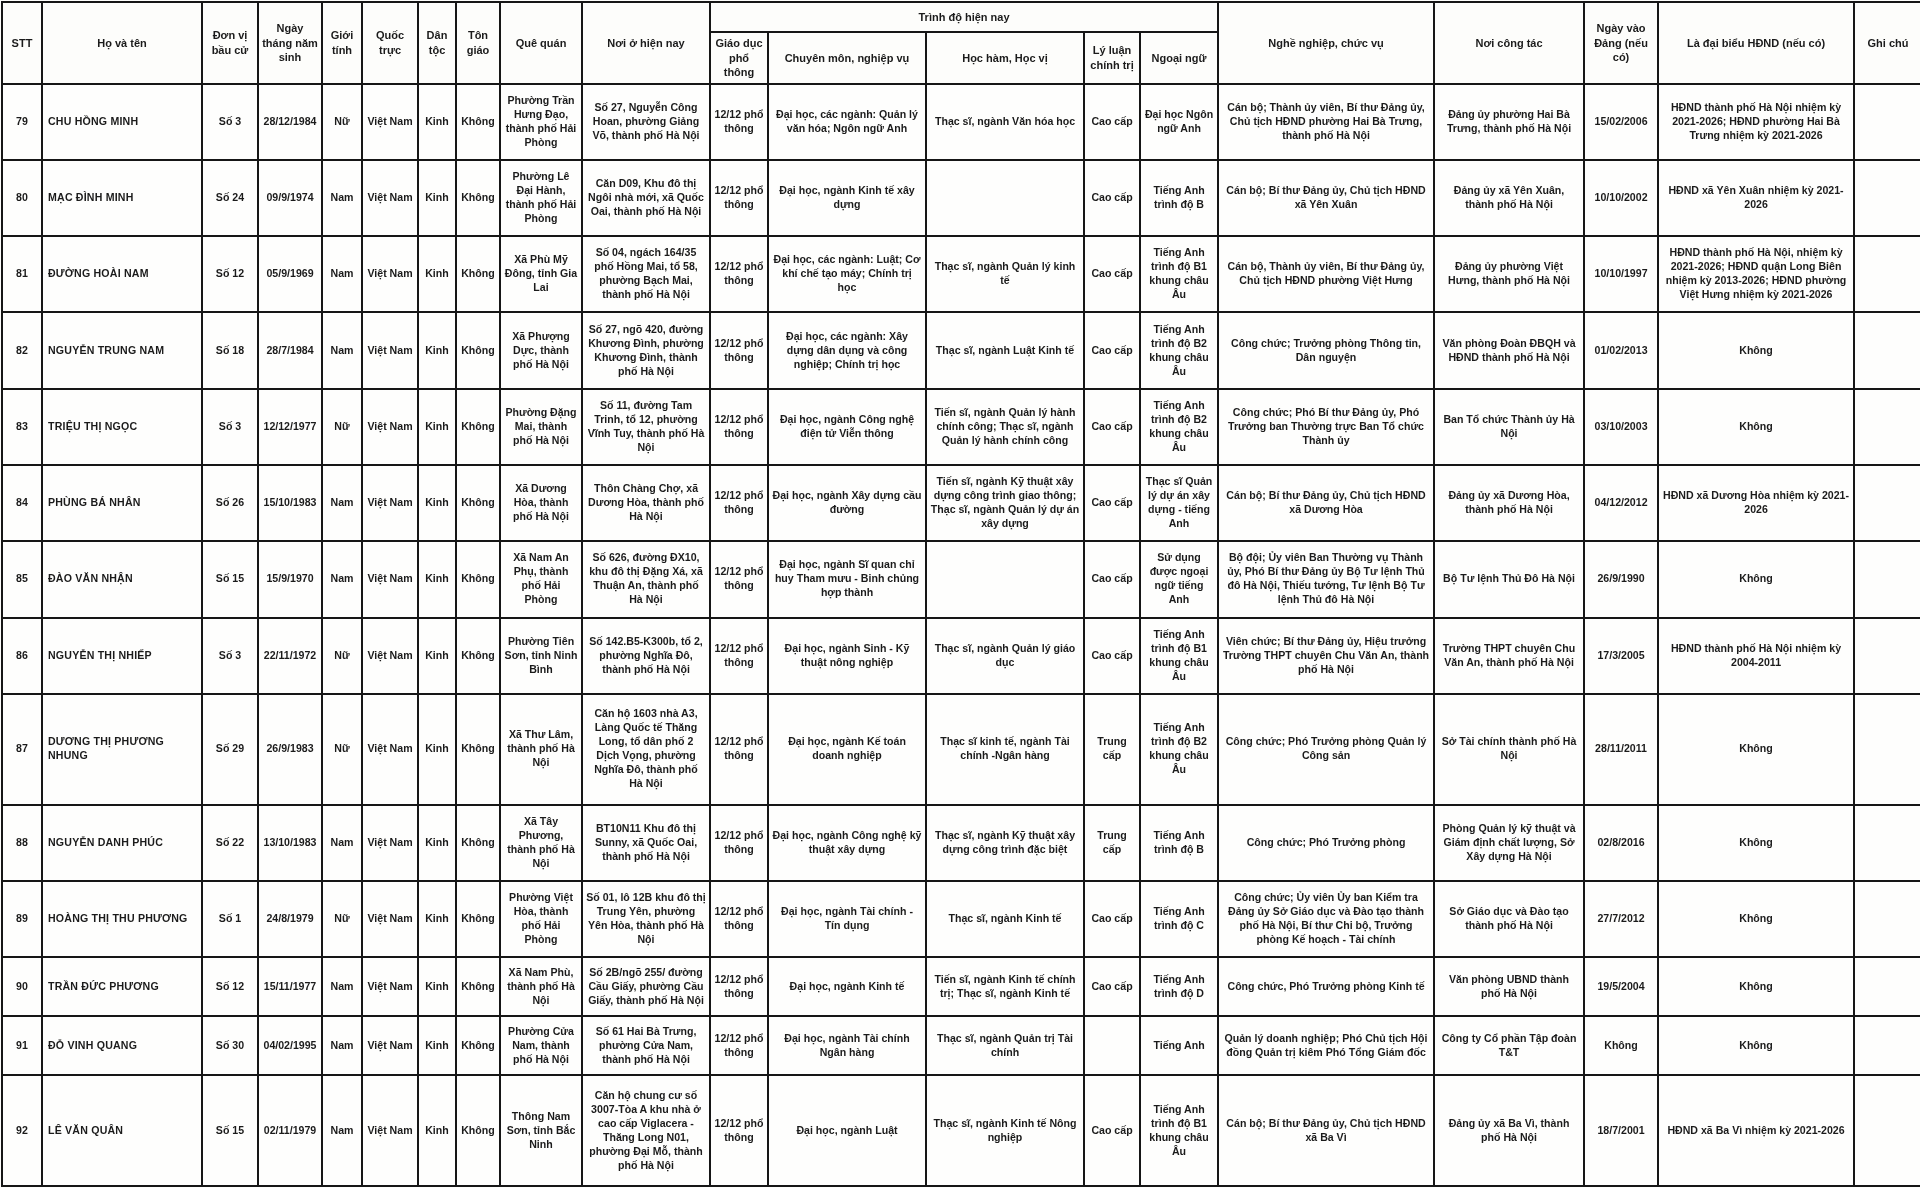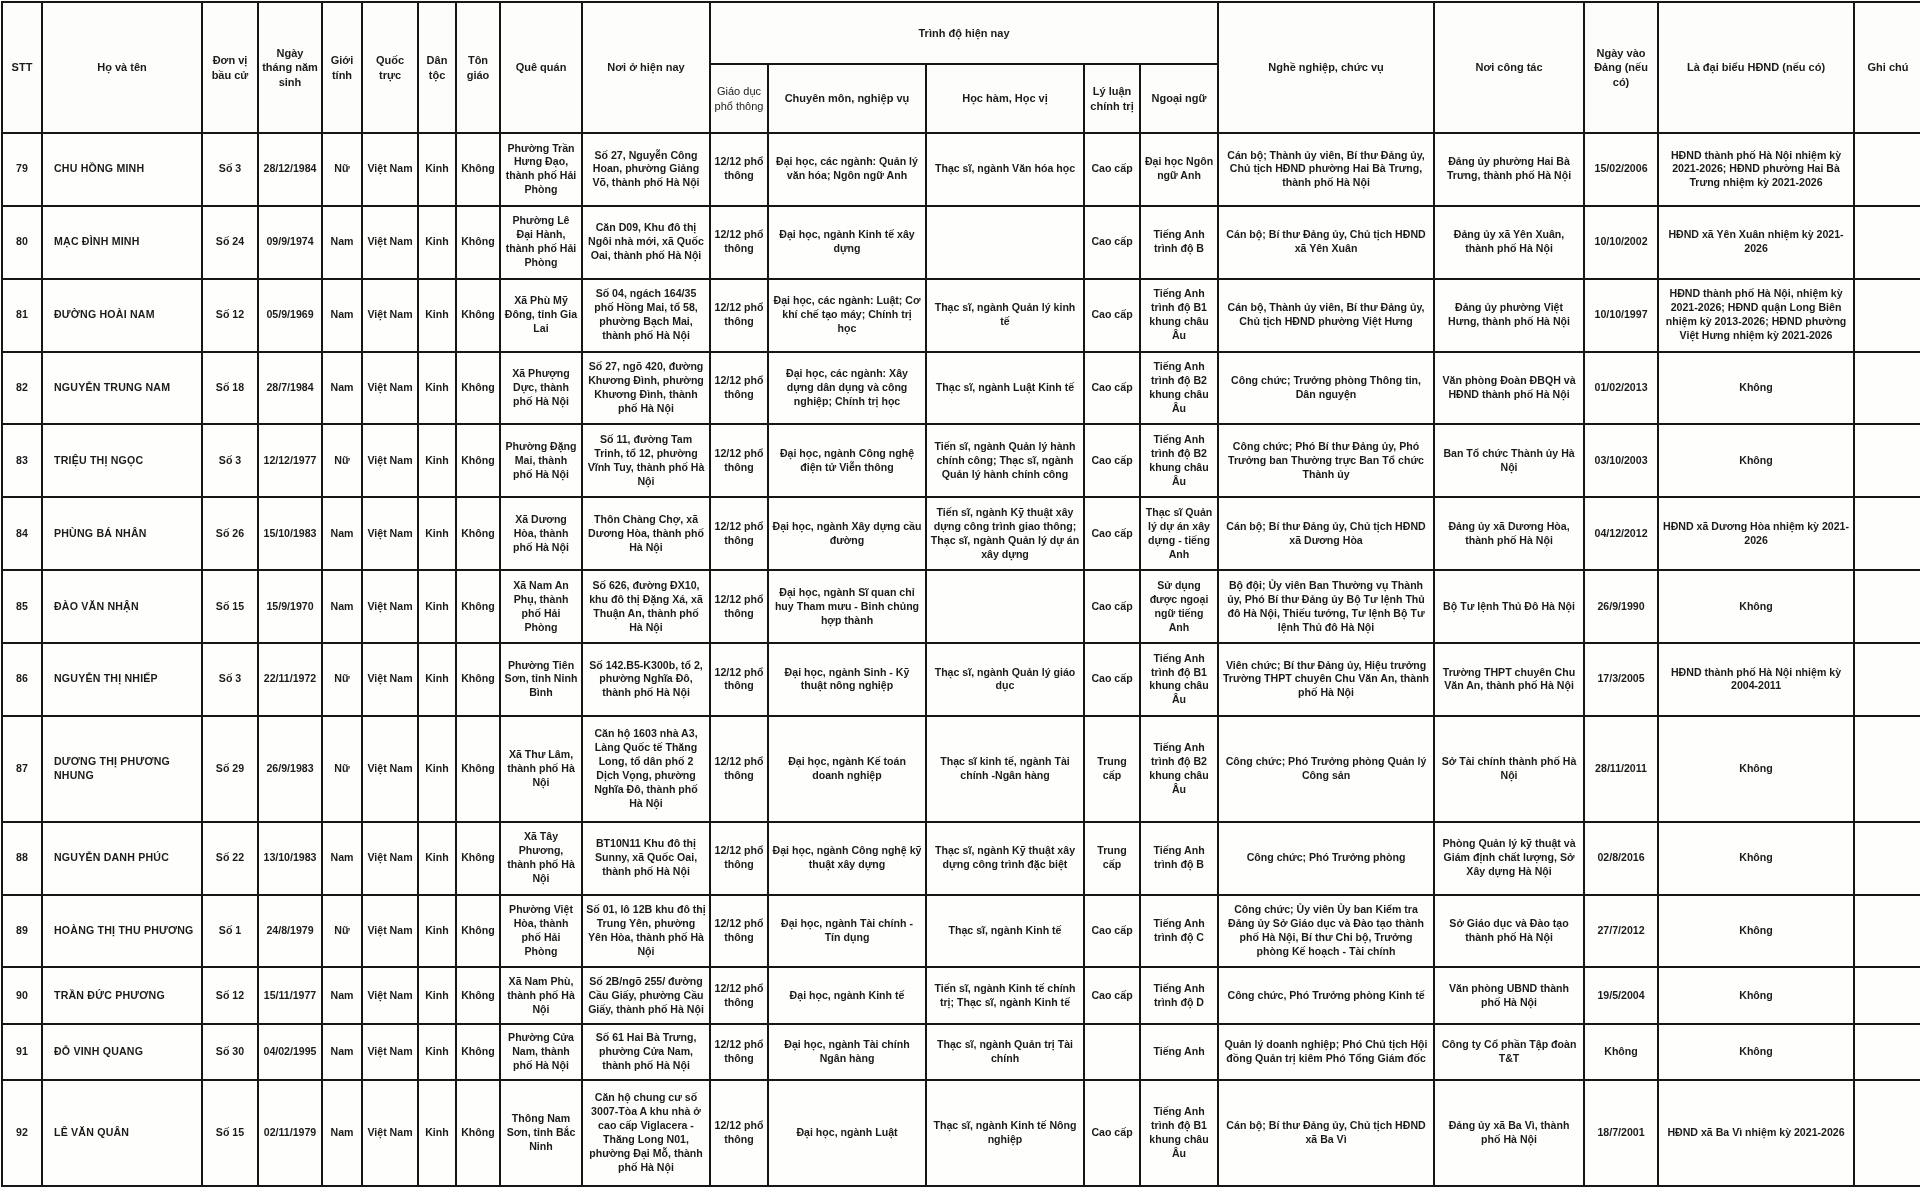"Trình độ hiện nay" table.doc thead th { padding: 19px 2px -> 3px 2px }
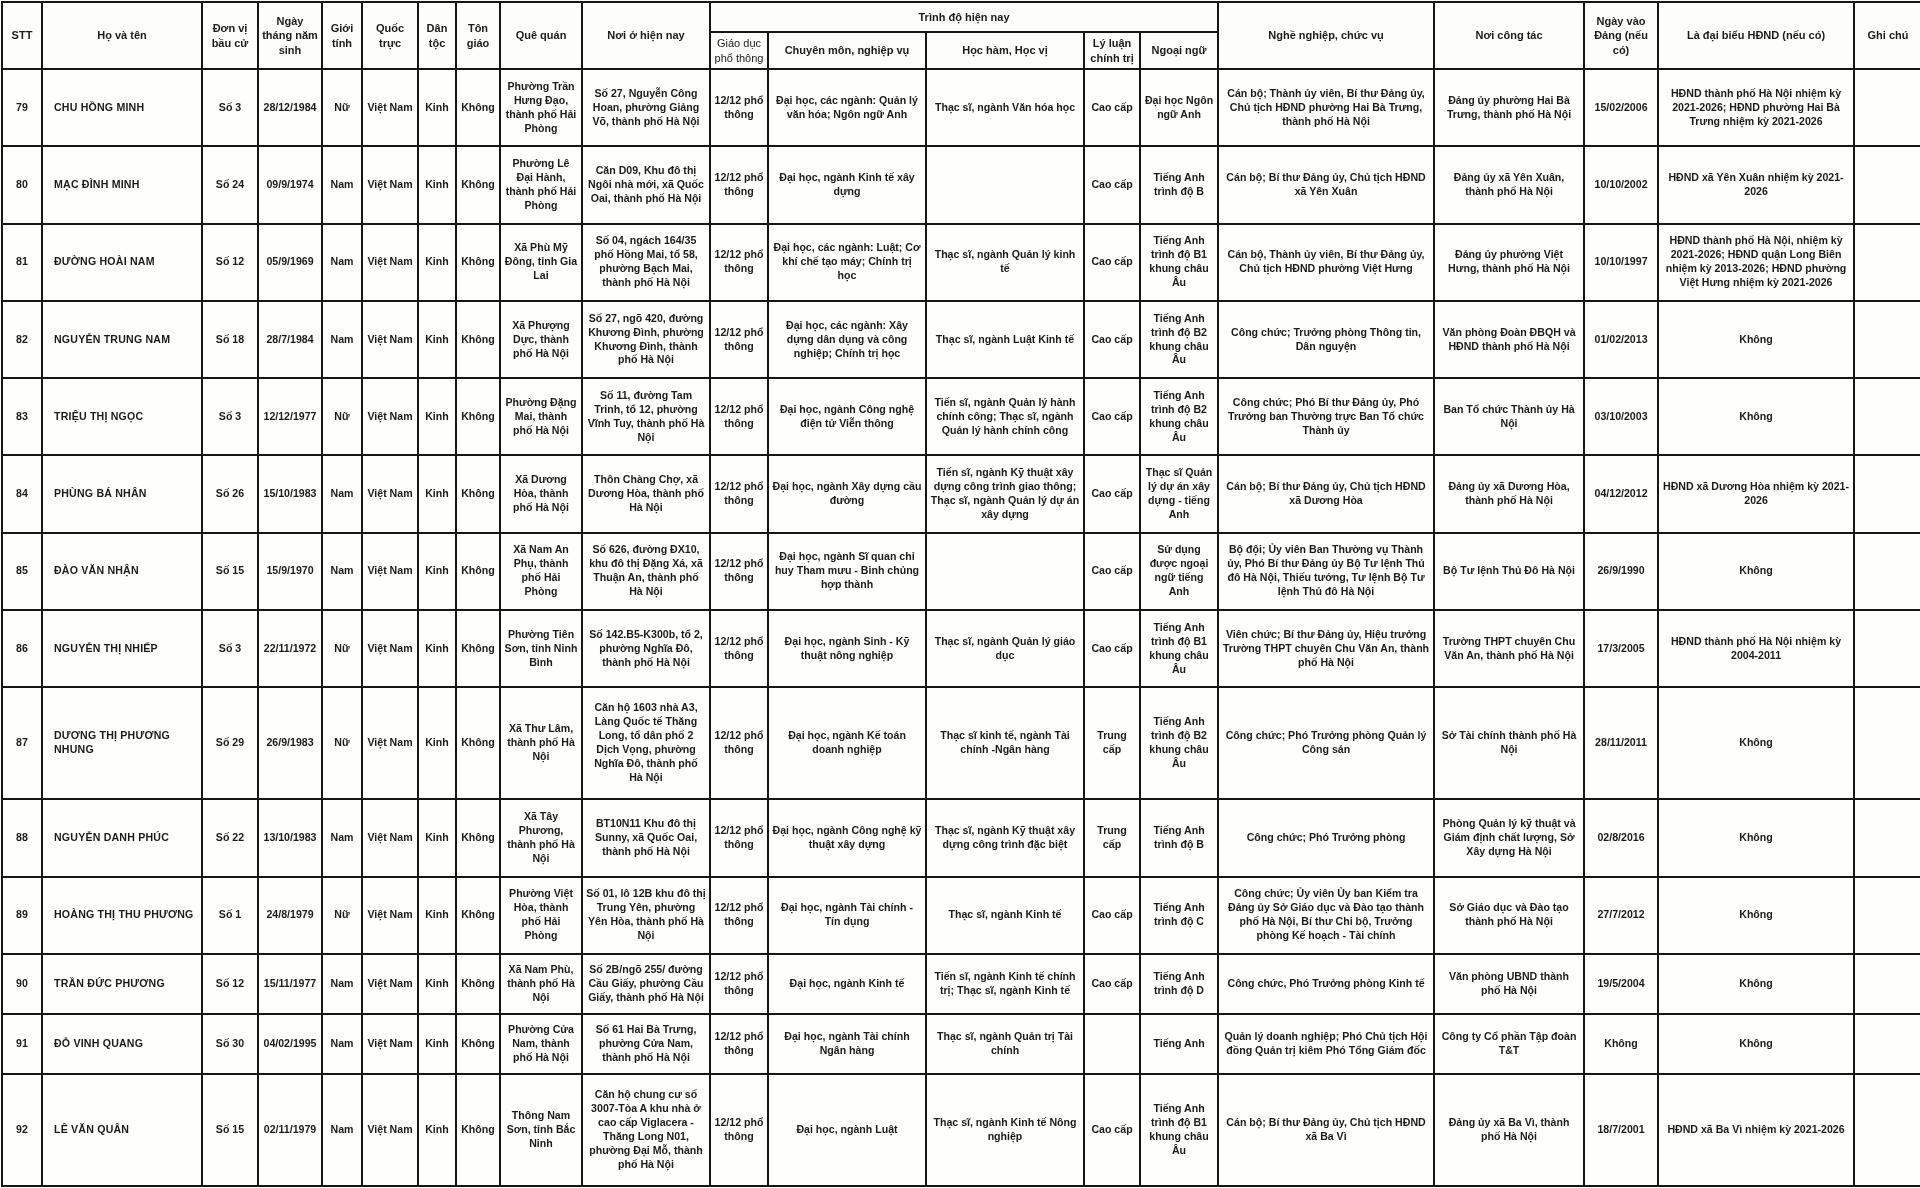"Giáo dục phổ thông" th { font-weight: 400 -> 700 }
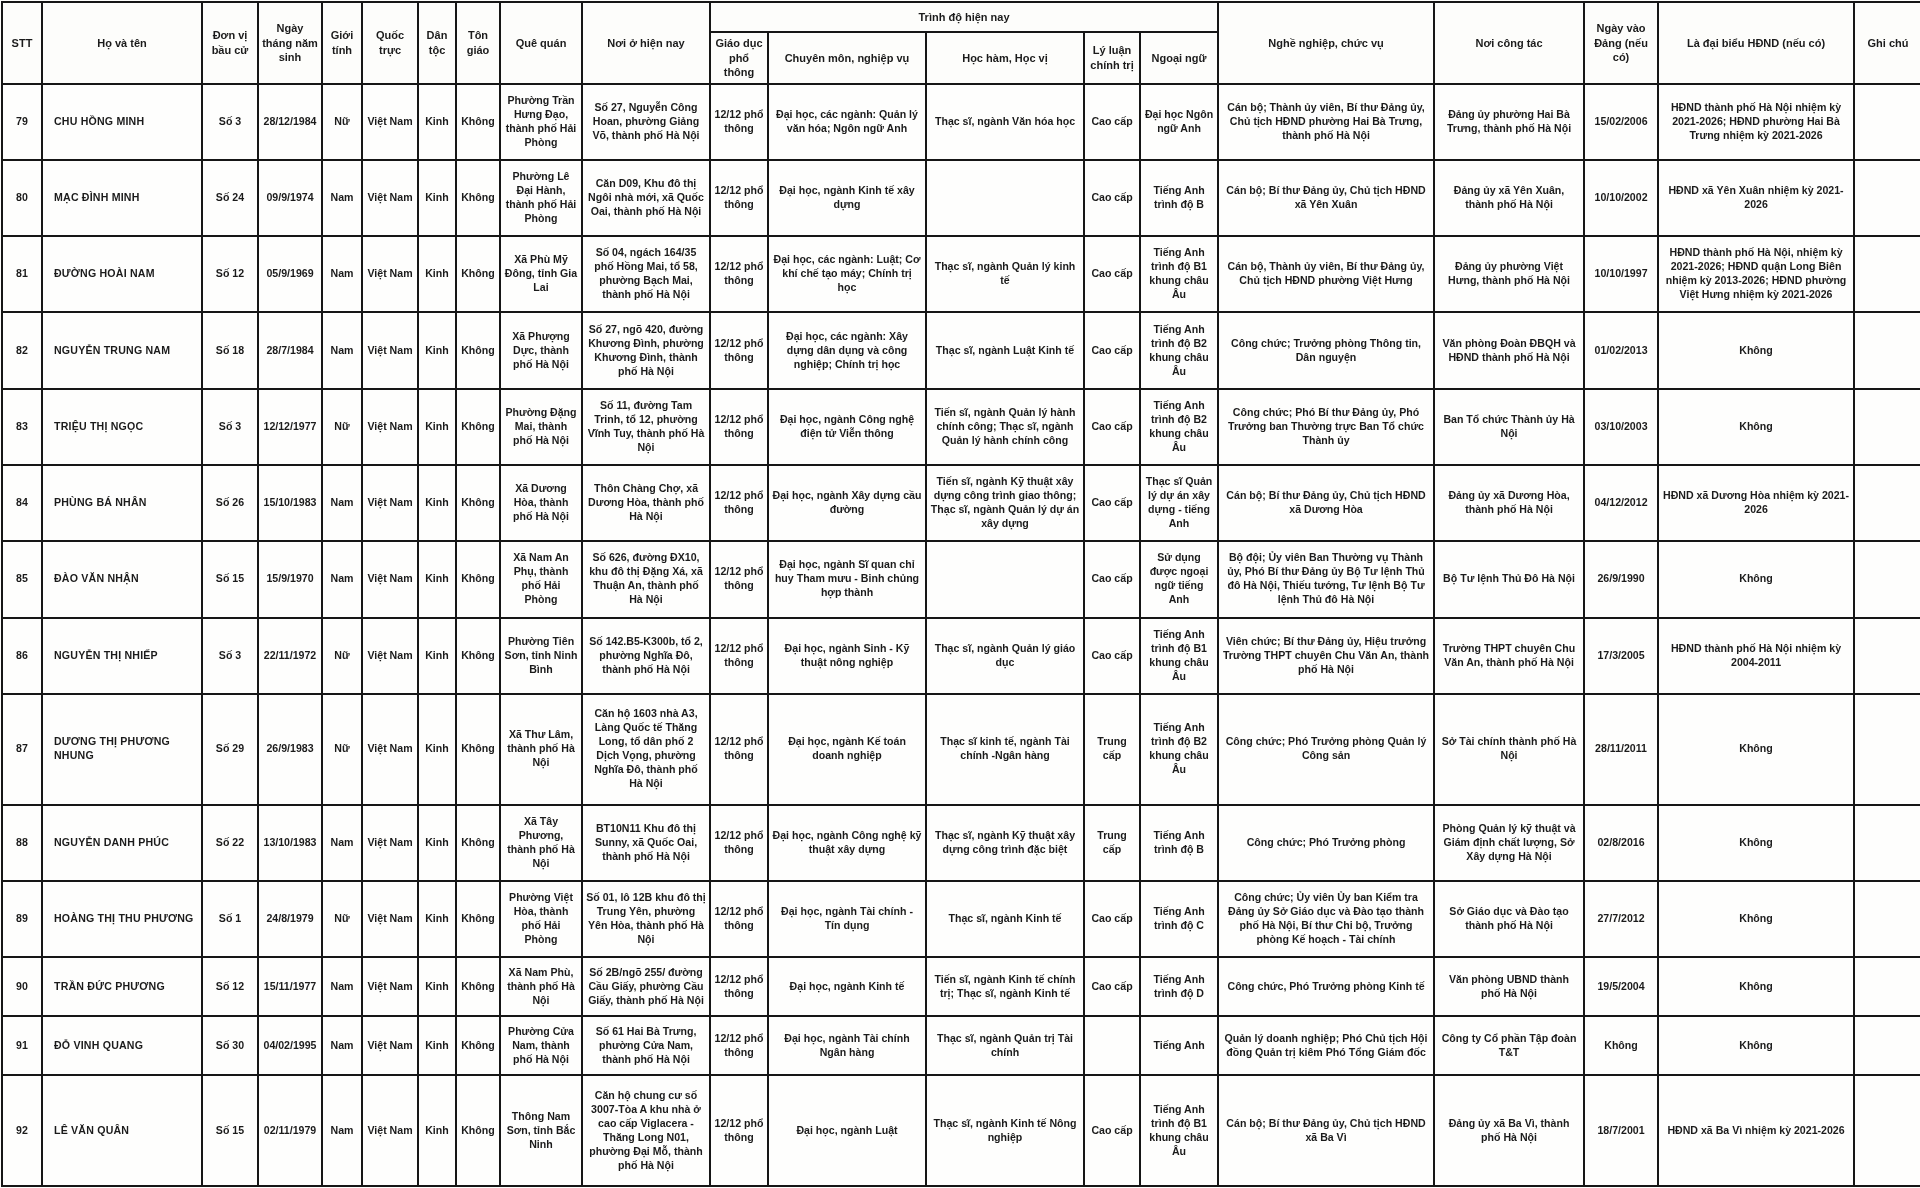"CHU HỒNG MINH" table.doc td.name-cell { padding-left: 11px -> 5px }
